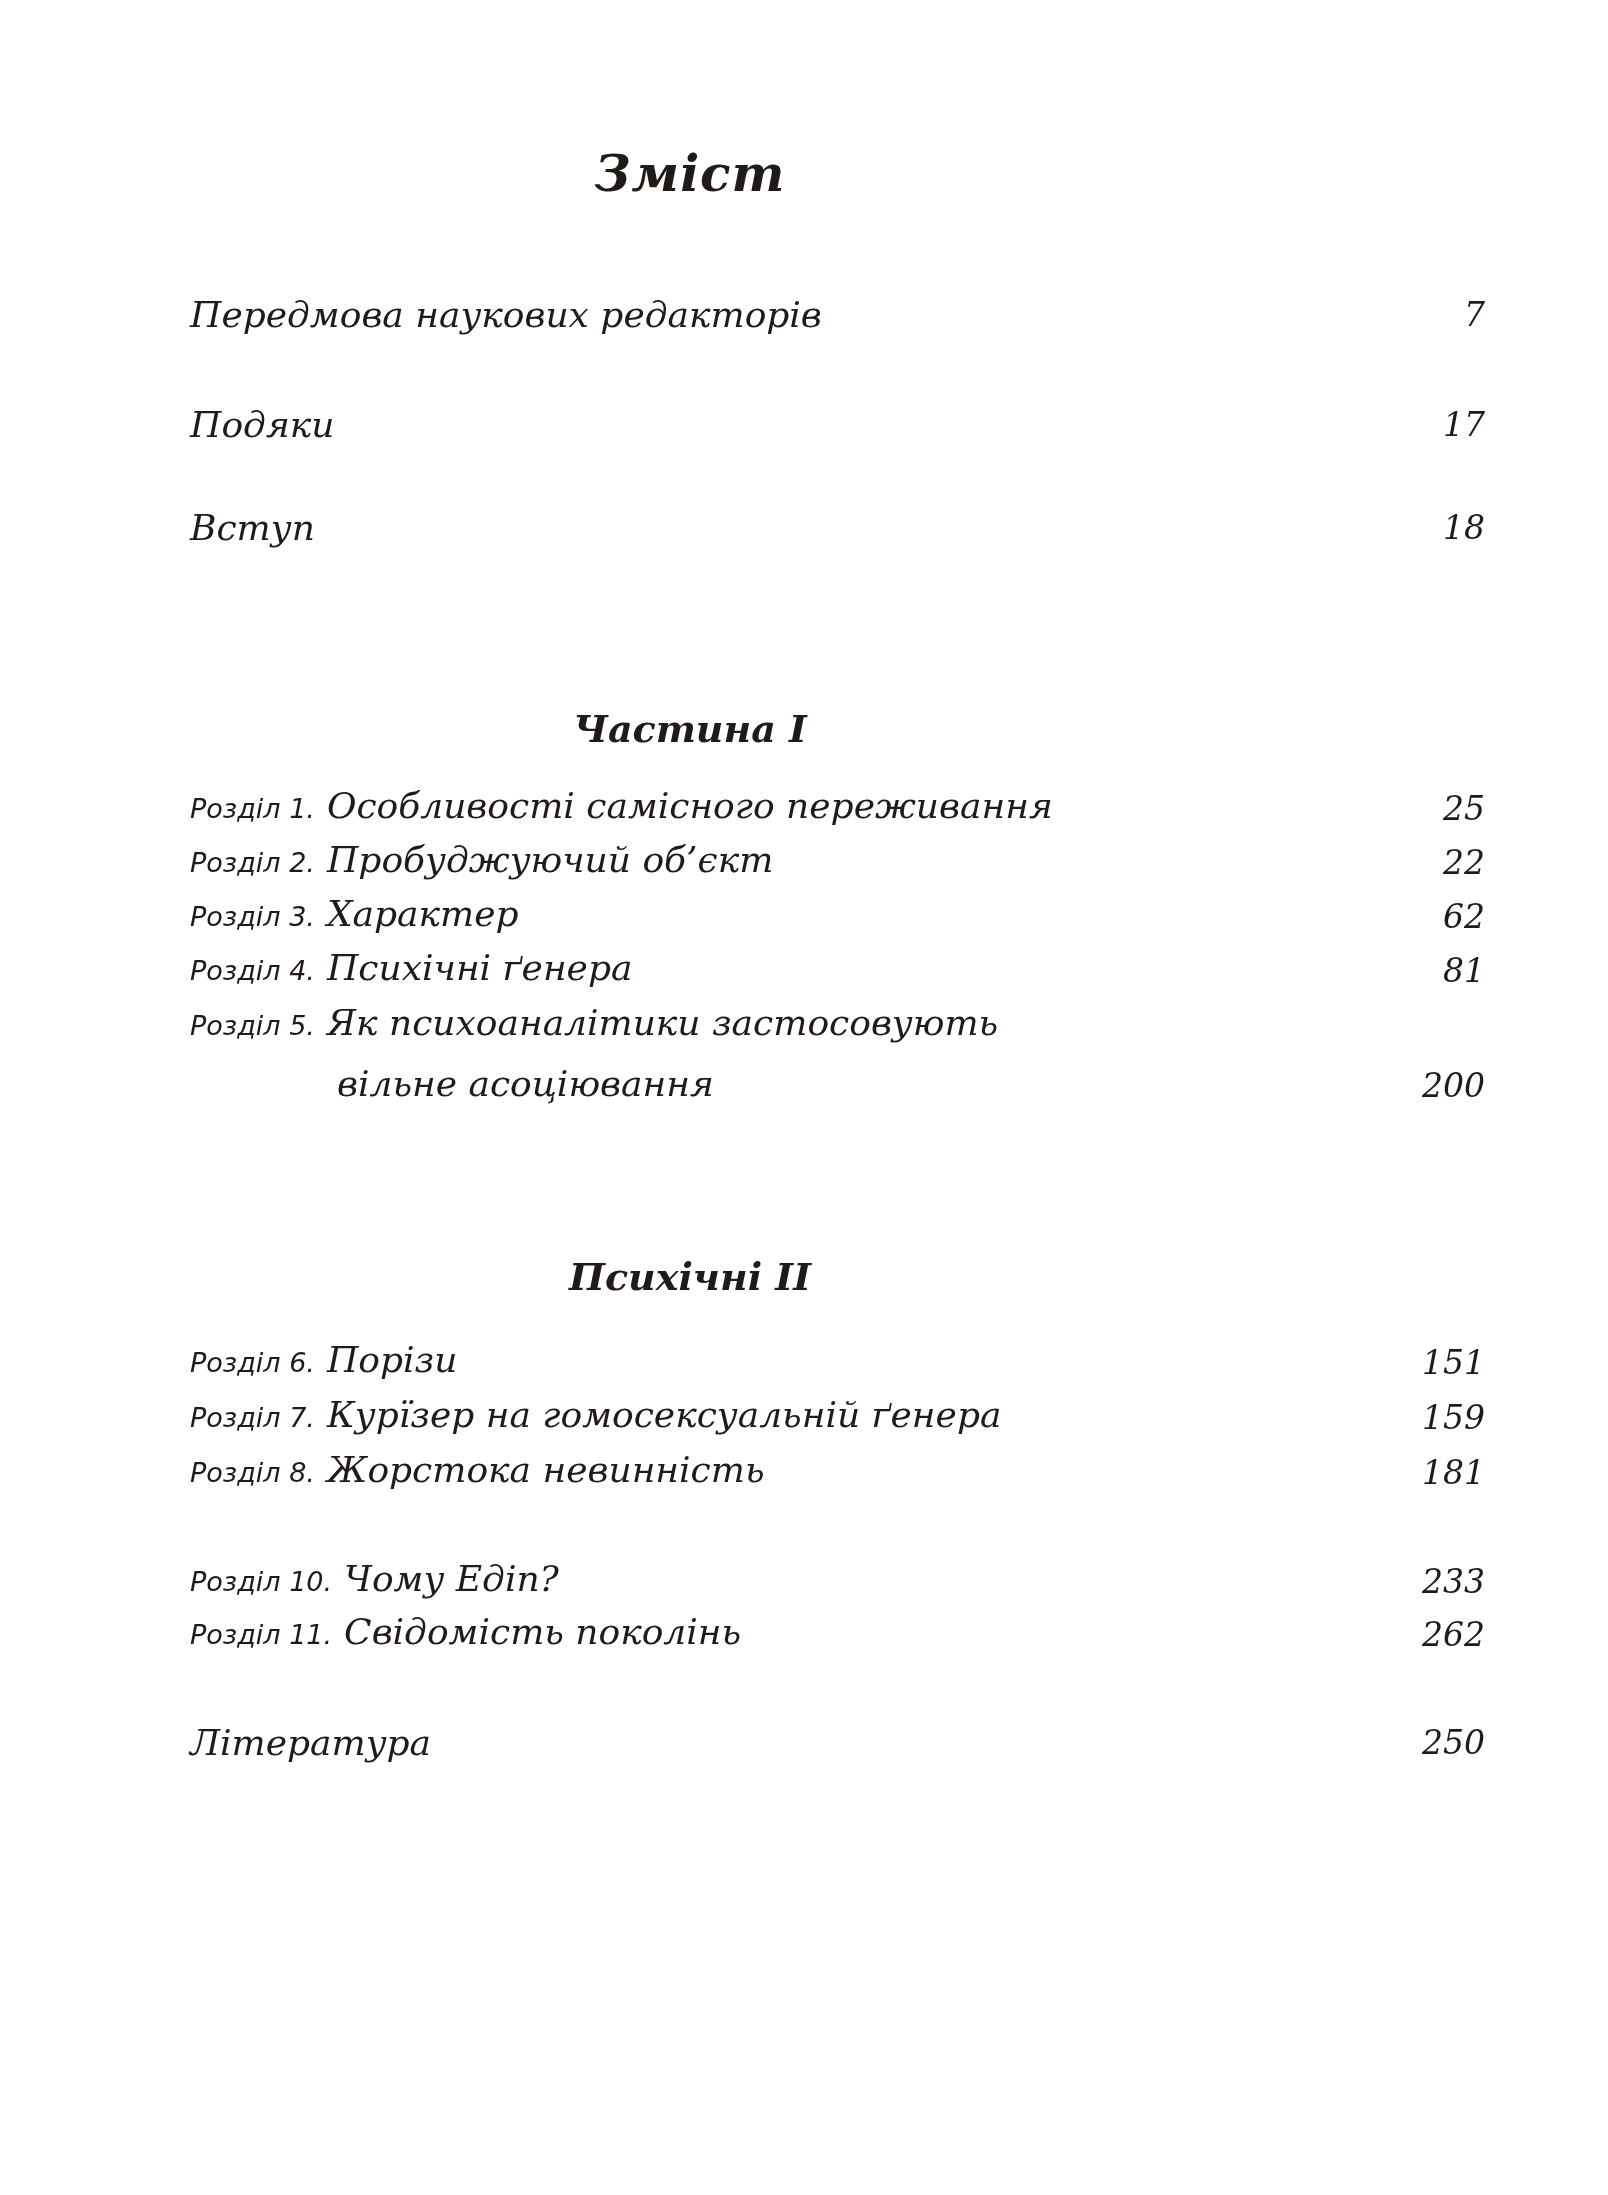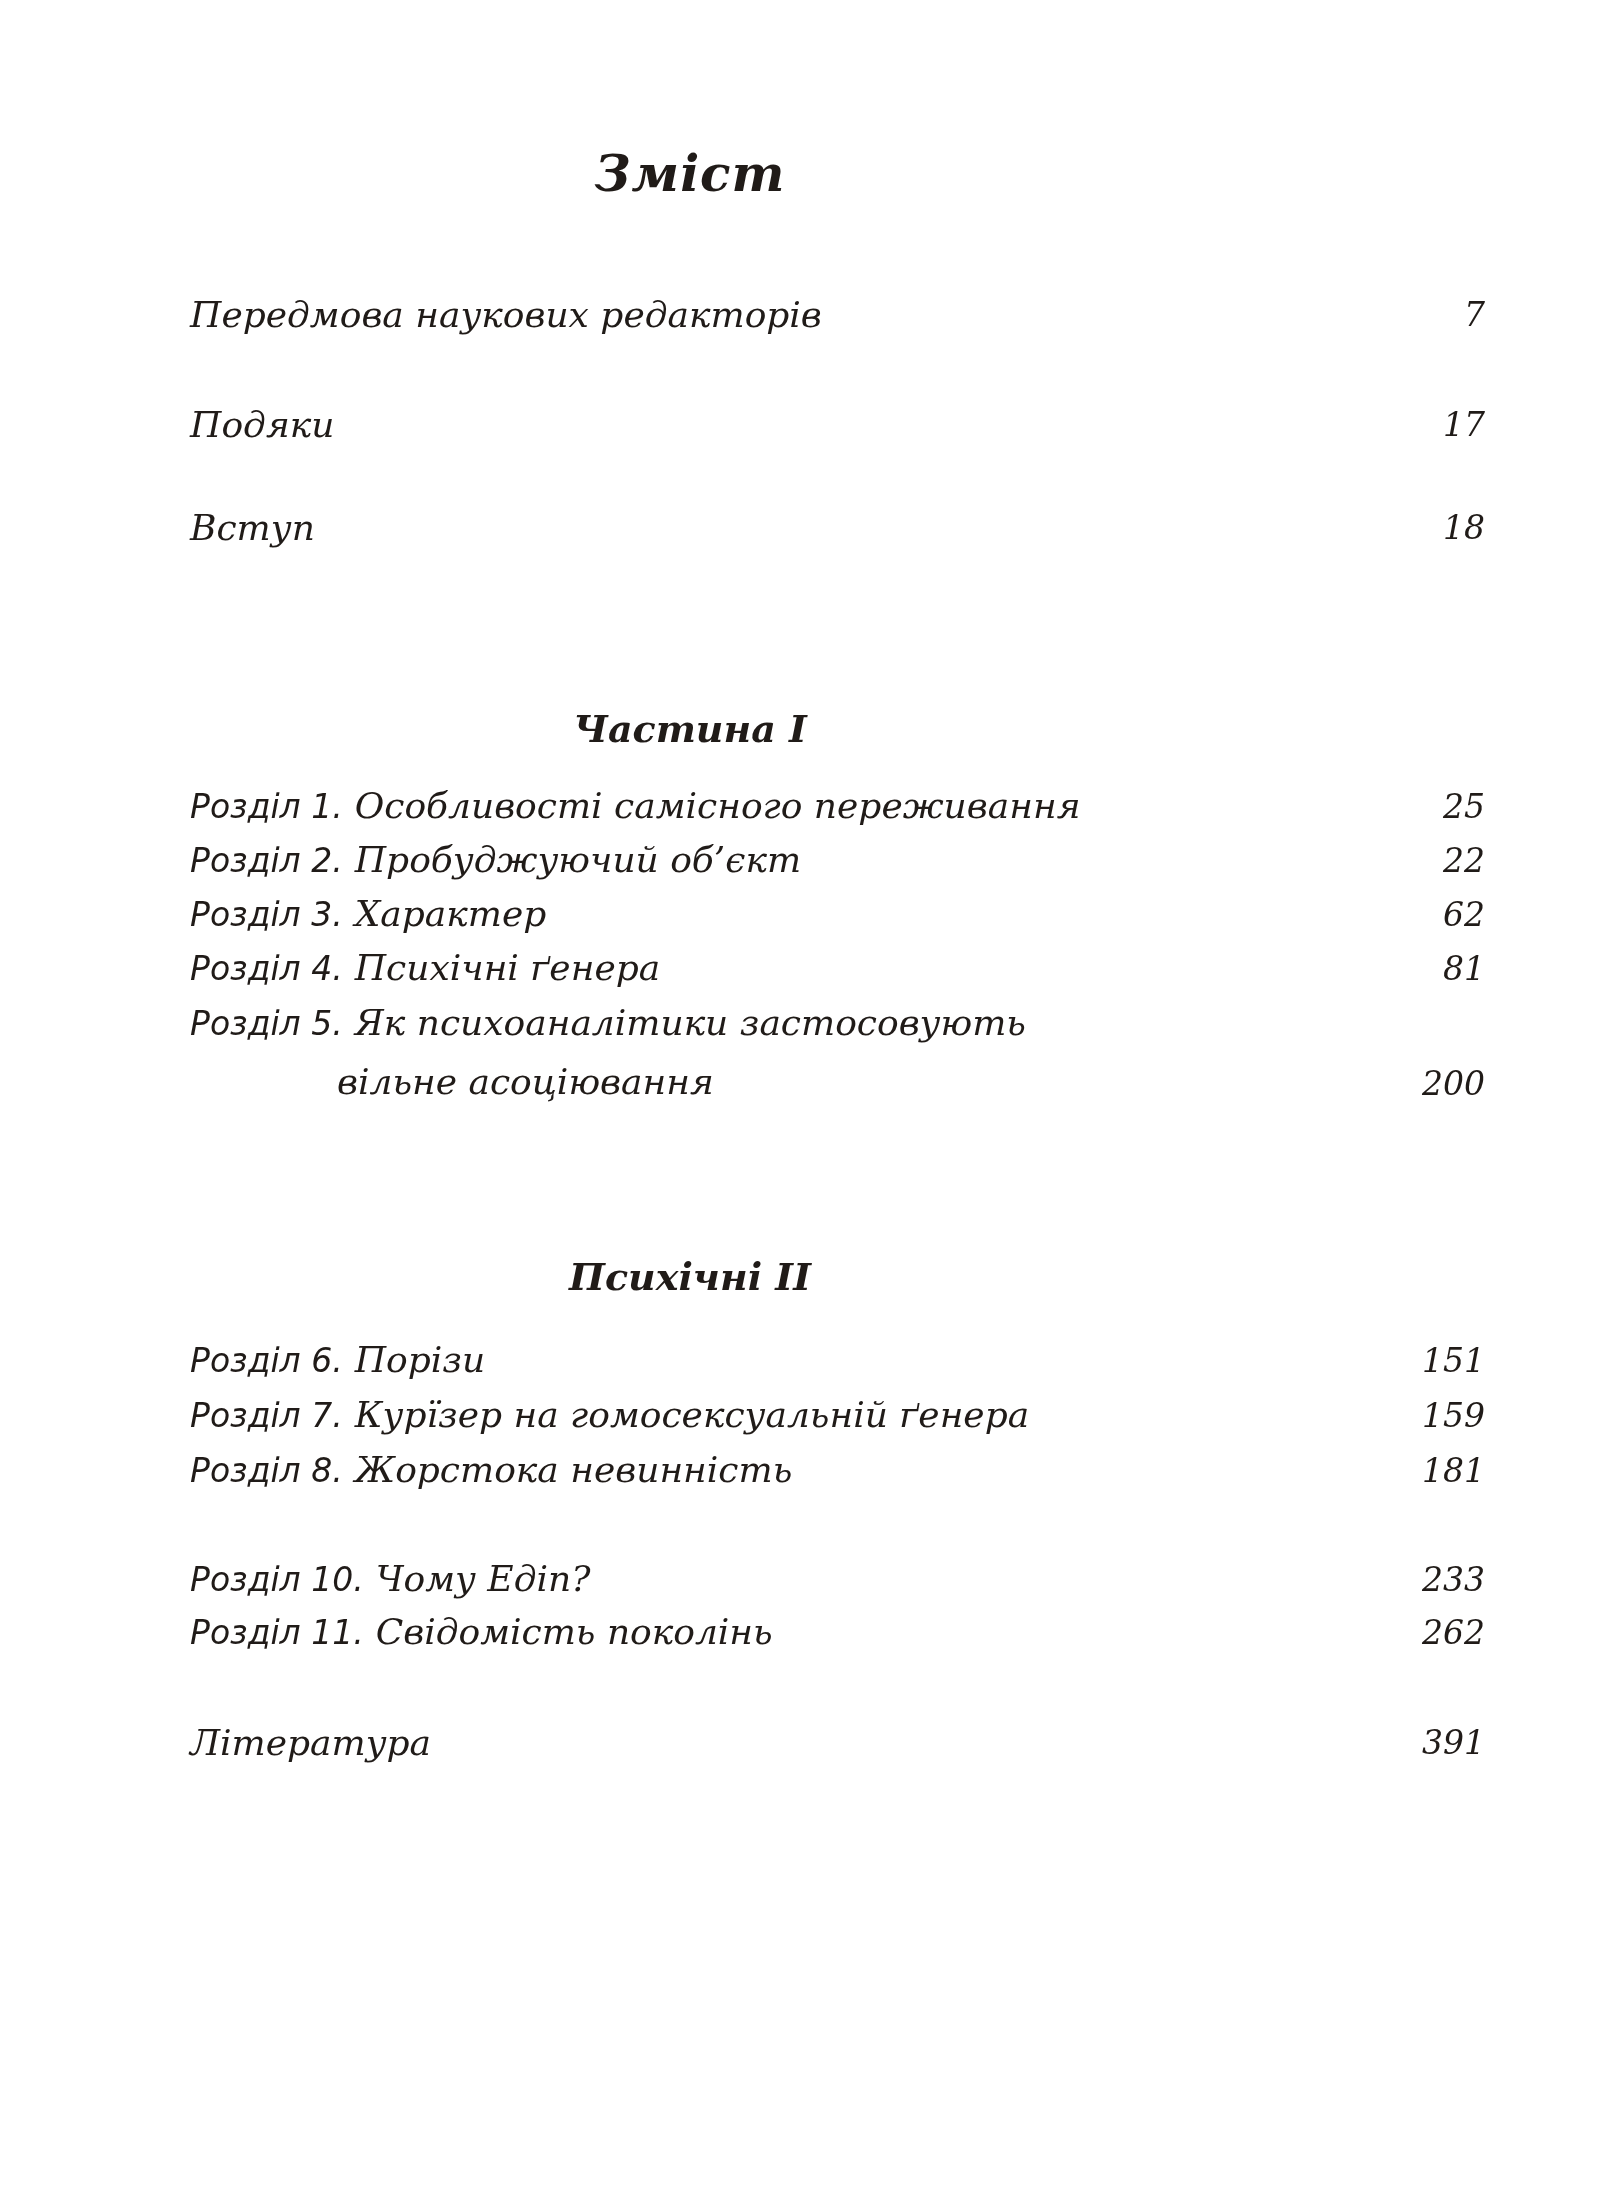"Розділ 1." .chap-prefix { font-size: 33px -> 27px }
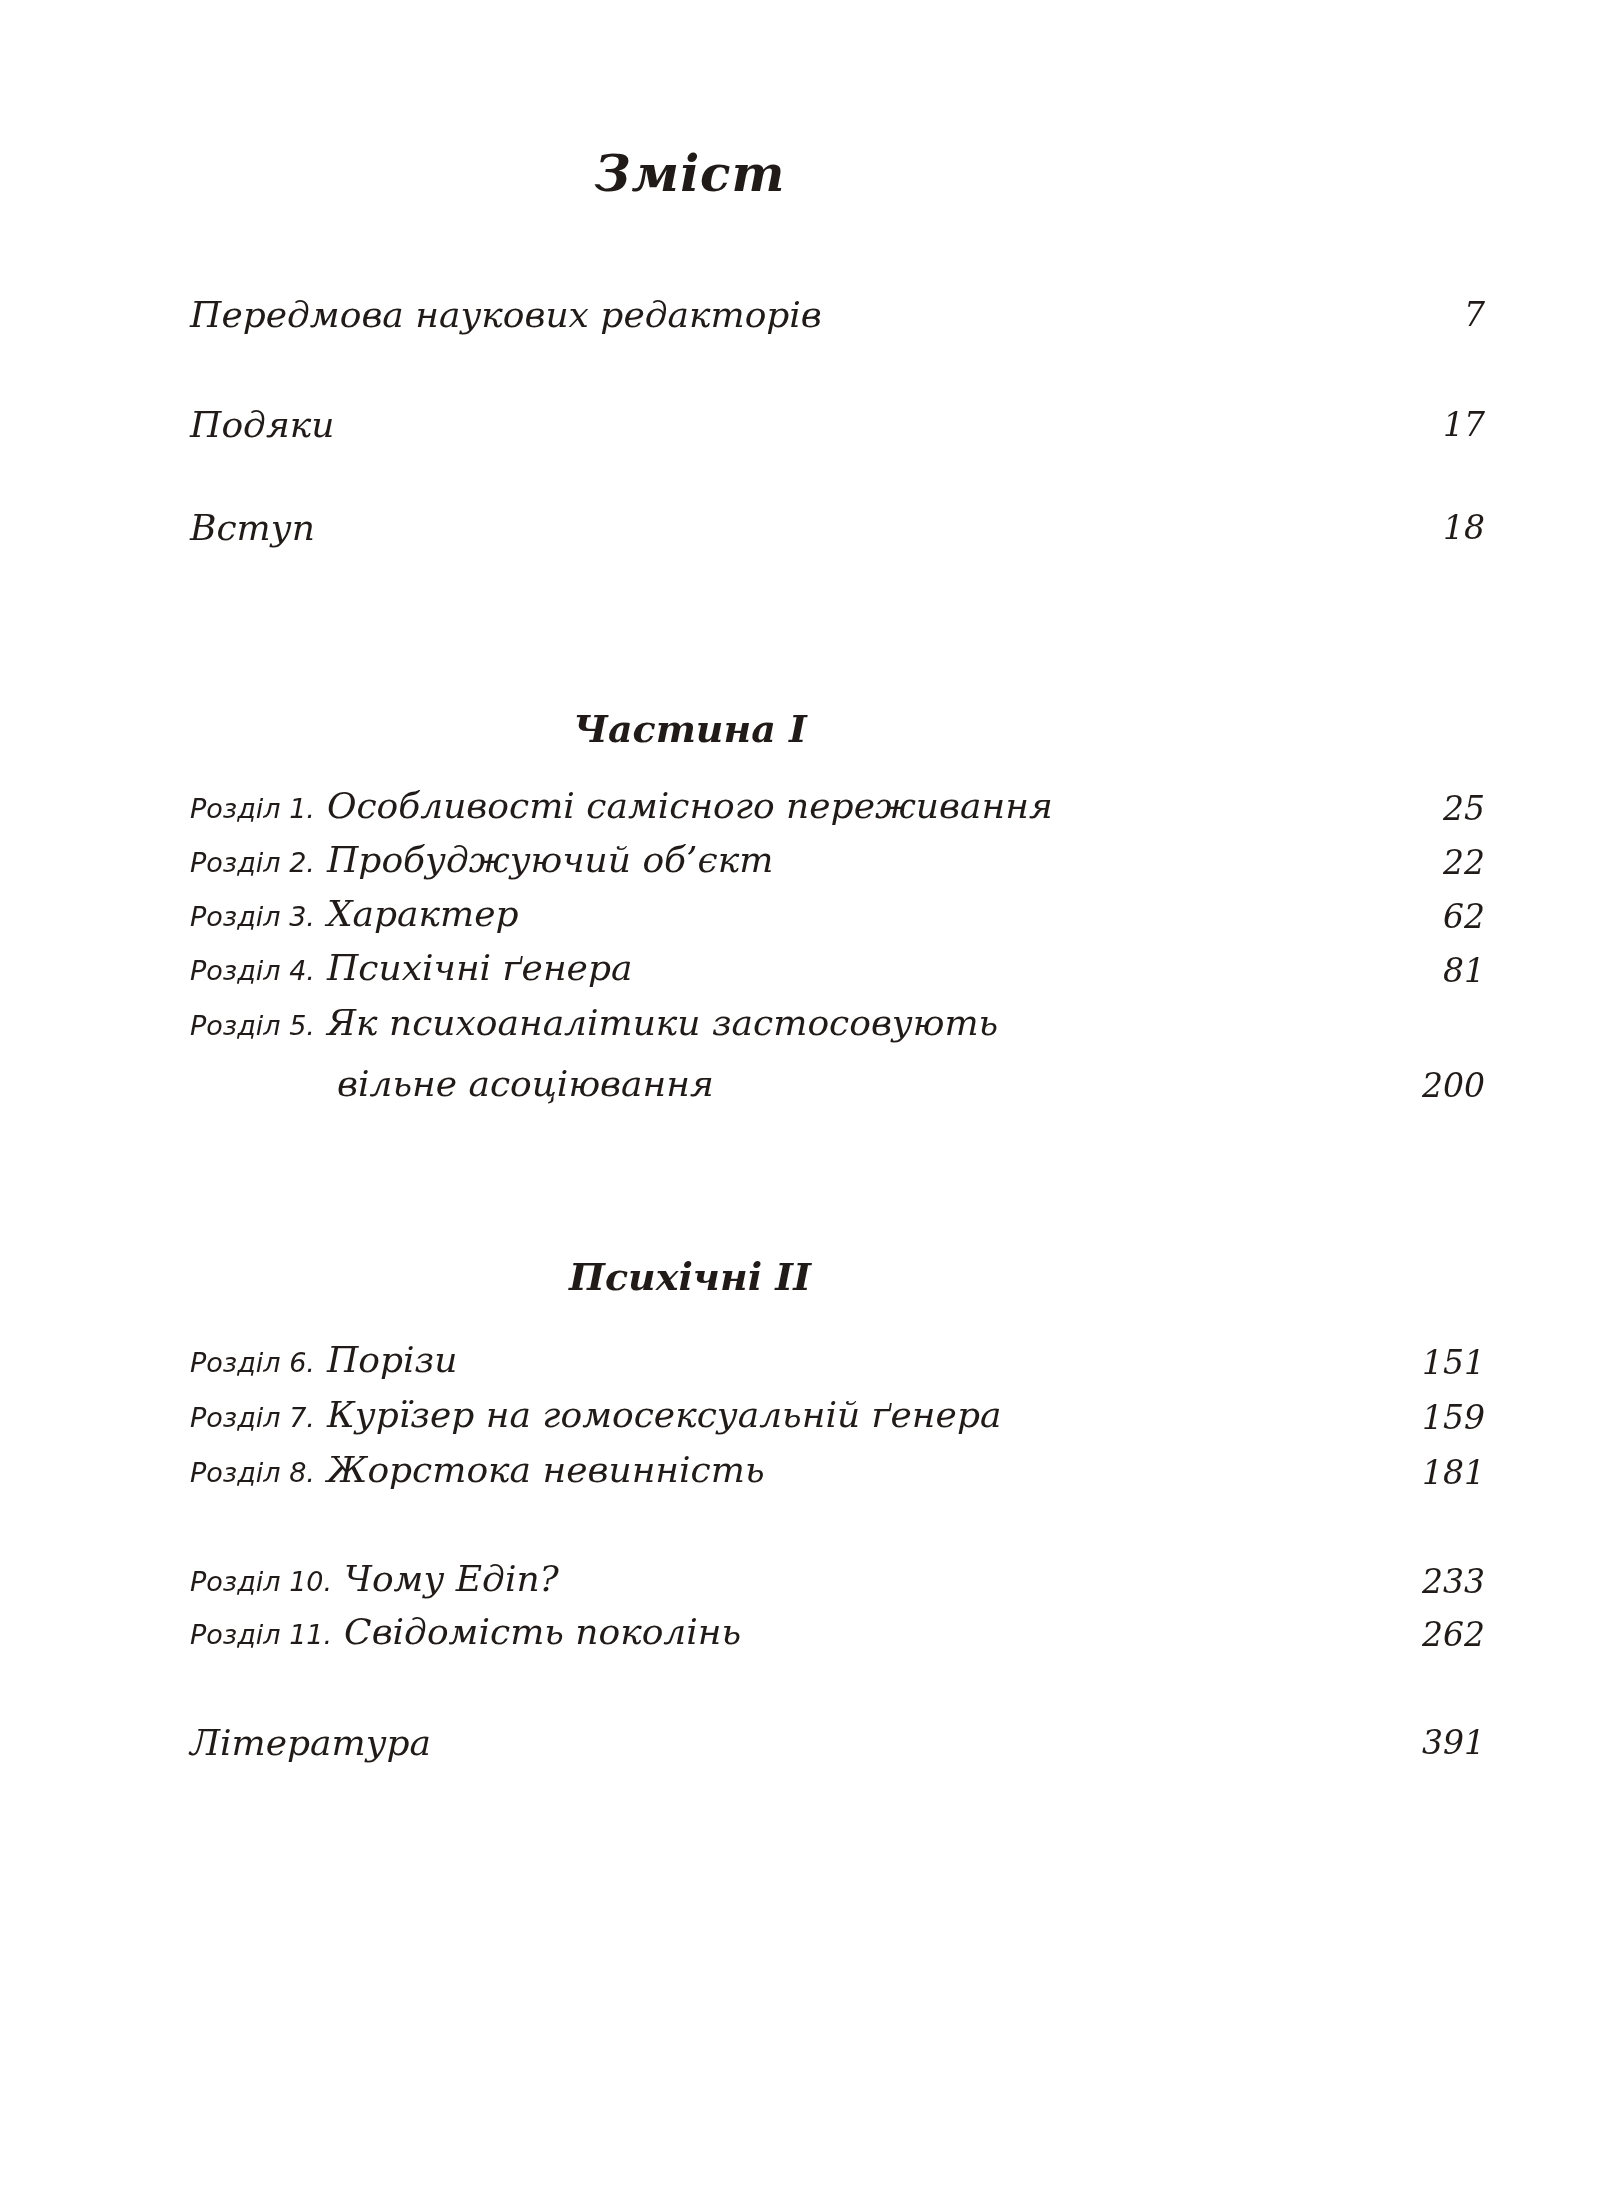"391" div.page-num { text: 391 -> 250 }
